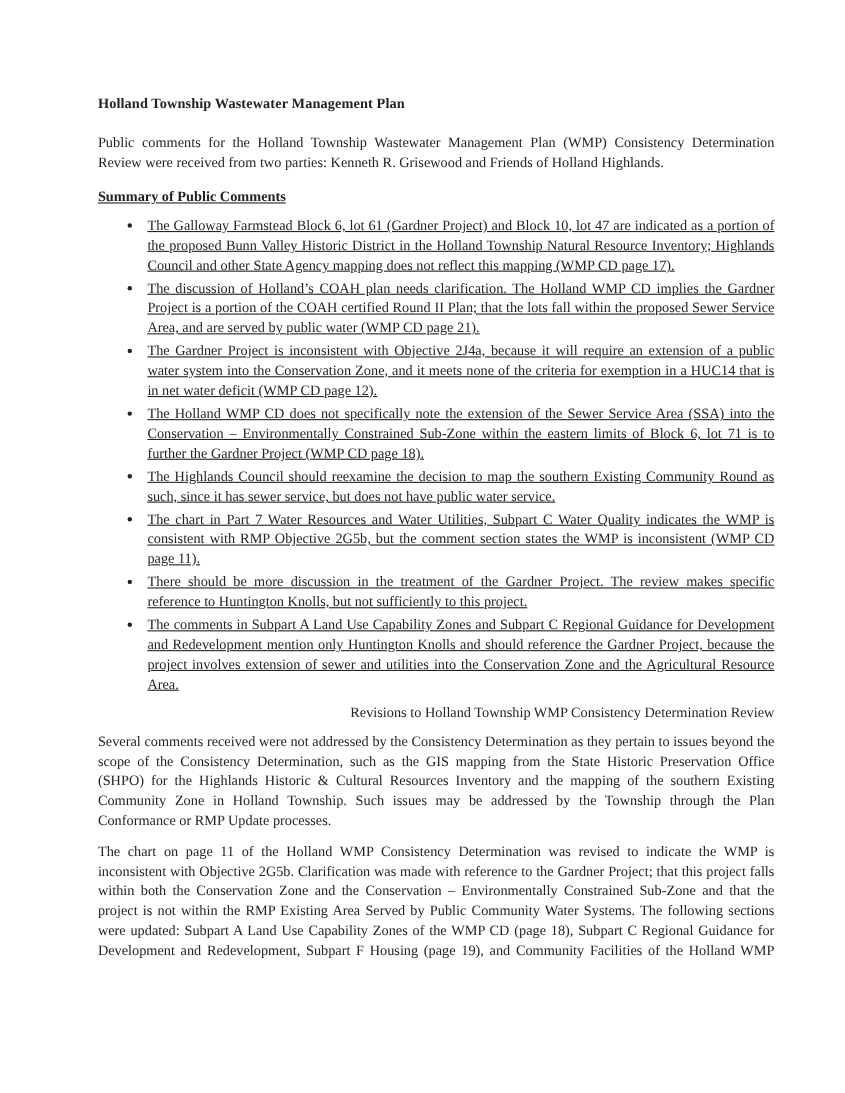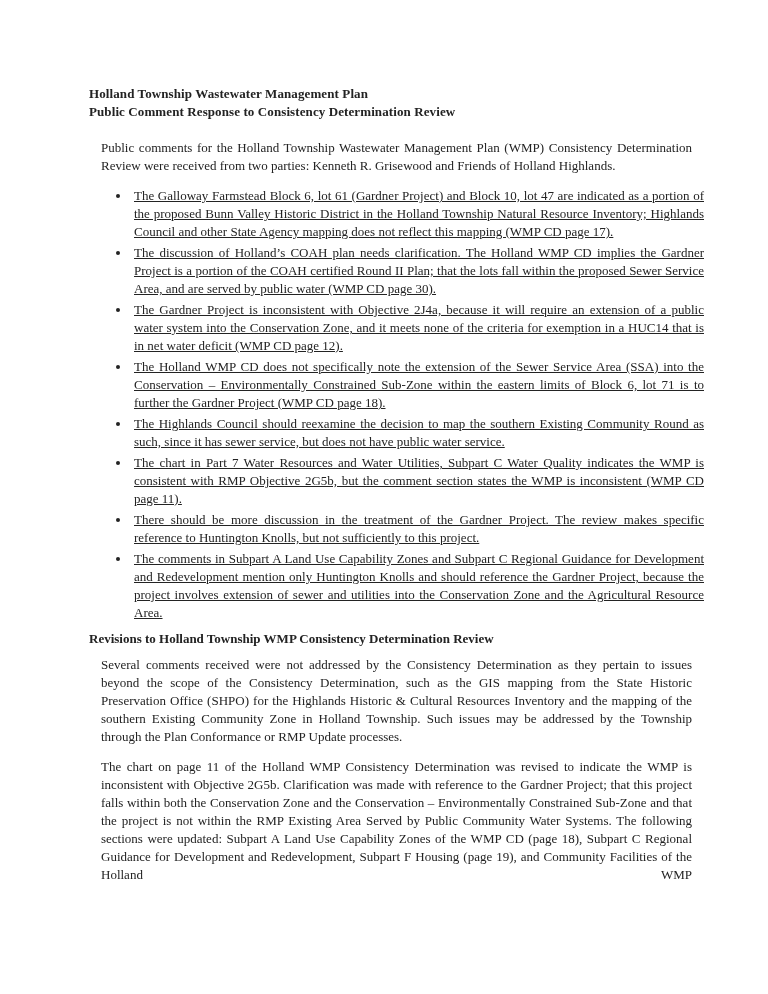"Public Comment Response to Consistency" div { html: <div>Public Comment Response to Consistency Determination Review</div> -> none }
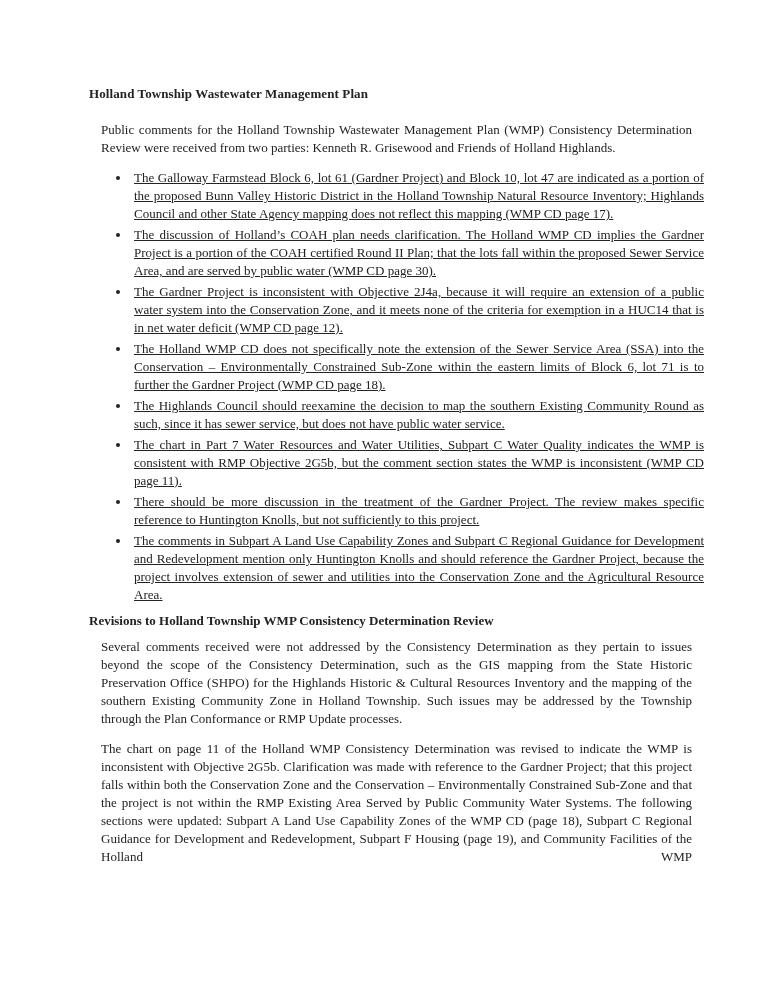"Public comments for the Holland" p.para { margin: 12px -> 0 }
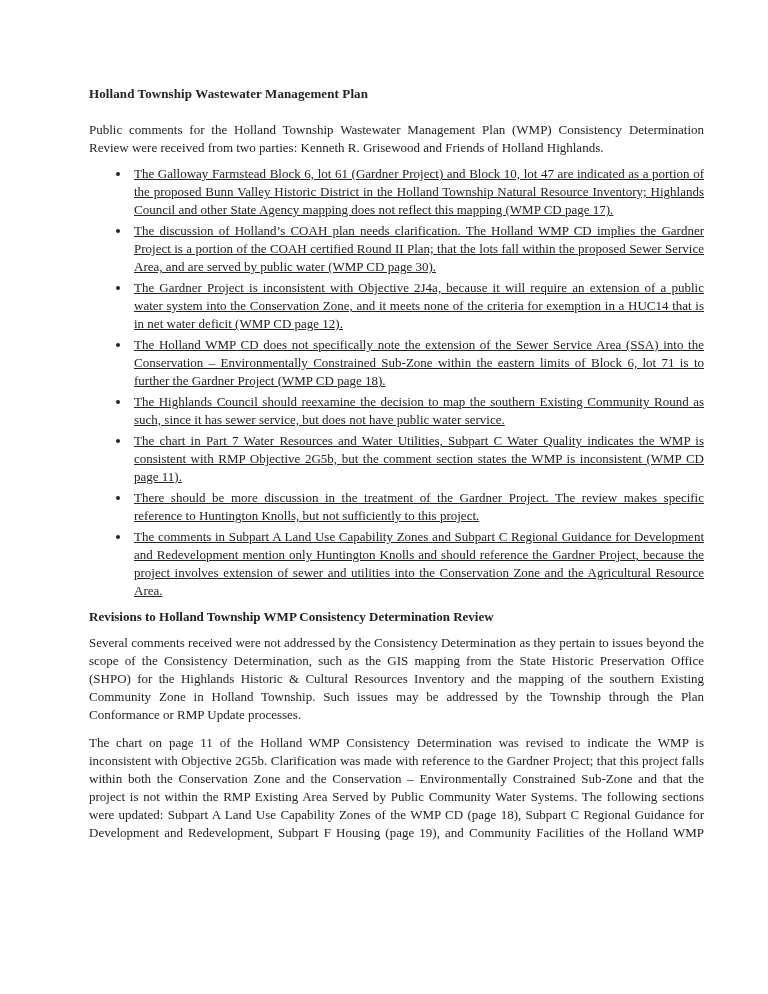"Summary of Public Comments" div.section-heading { html: none -> <div> <span>Summary of Public Comments</span> </div> }
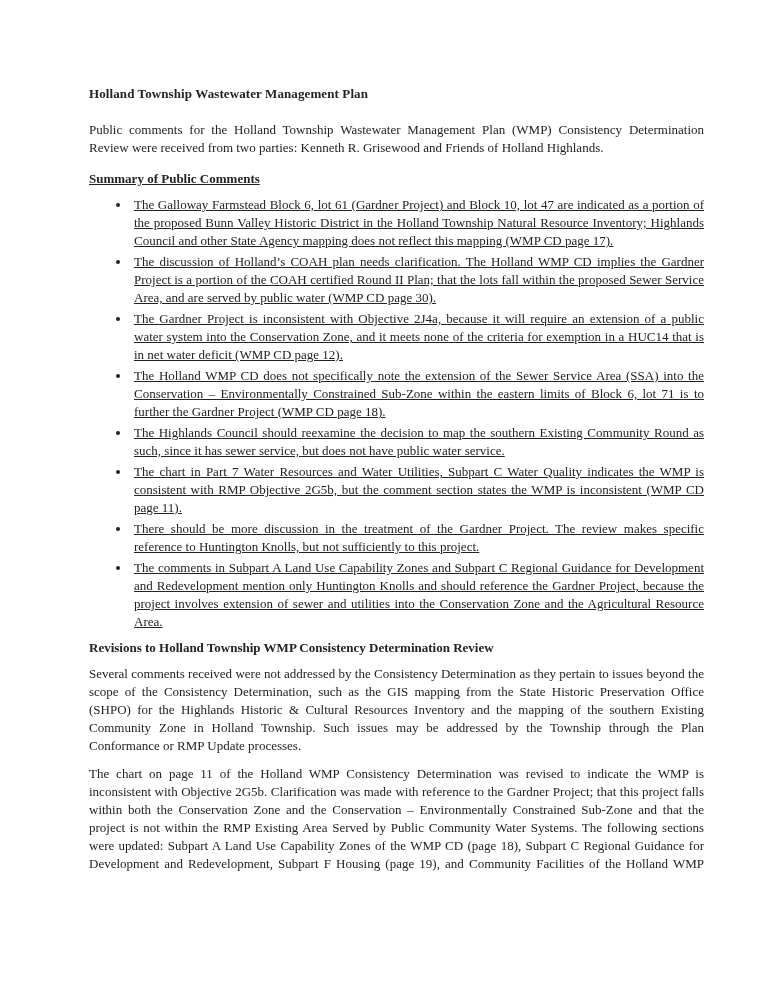"The discussion of Holland’s COAH" li { text: 30 -> 21 }
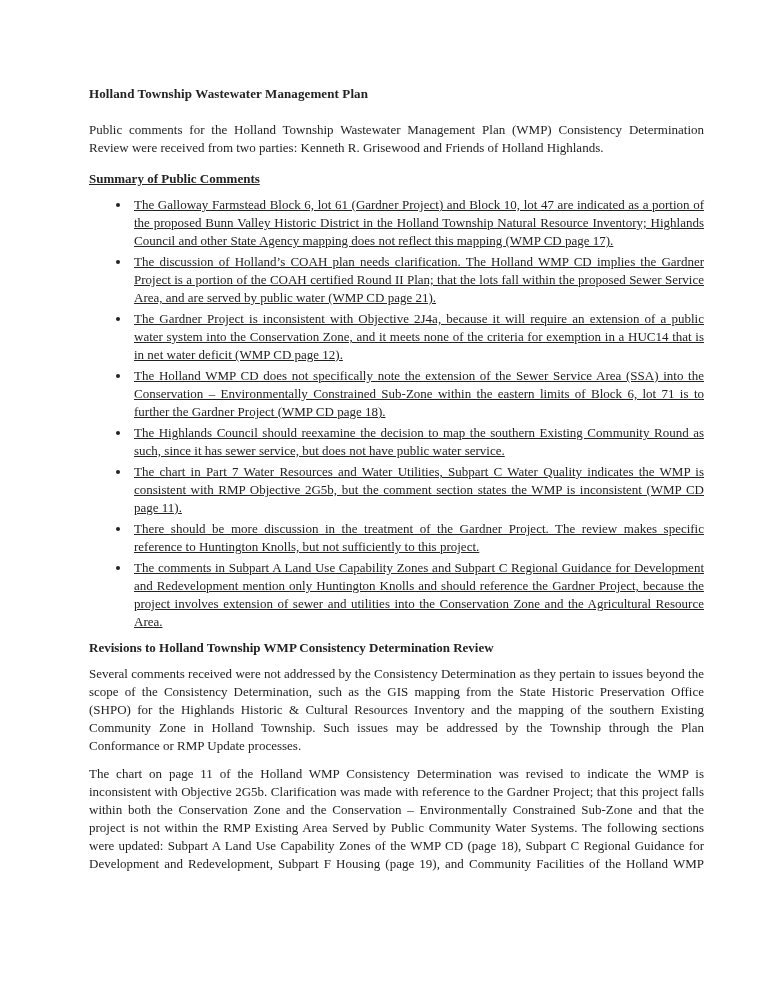"Revisions to Holland Township WMP" .revisions-heading { font-weight: bold -> normal; text-align: none -> right }
